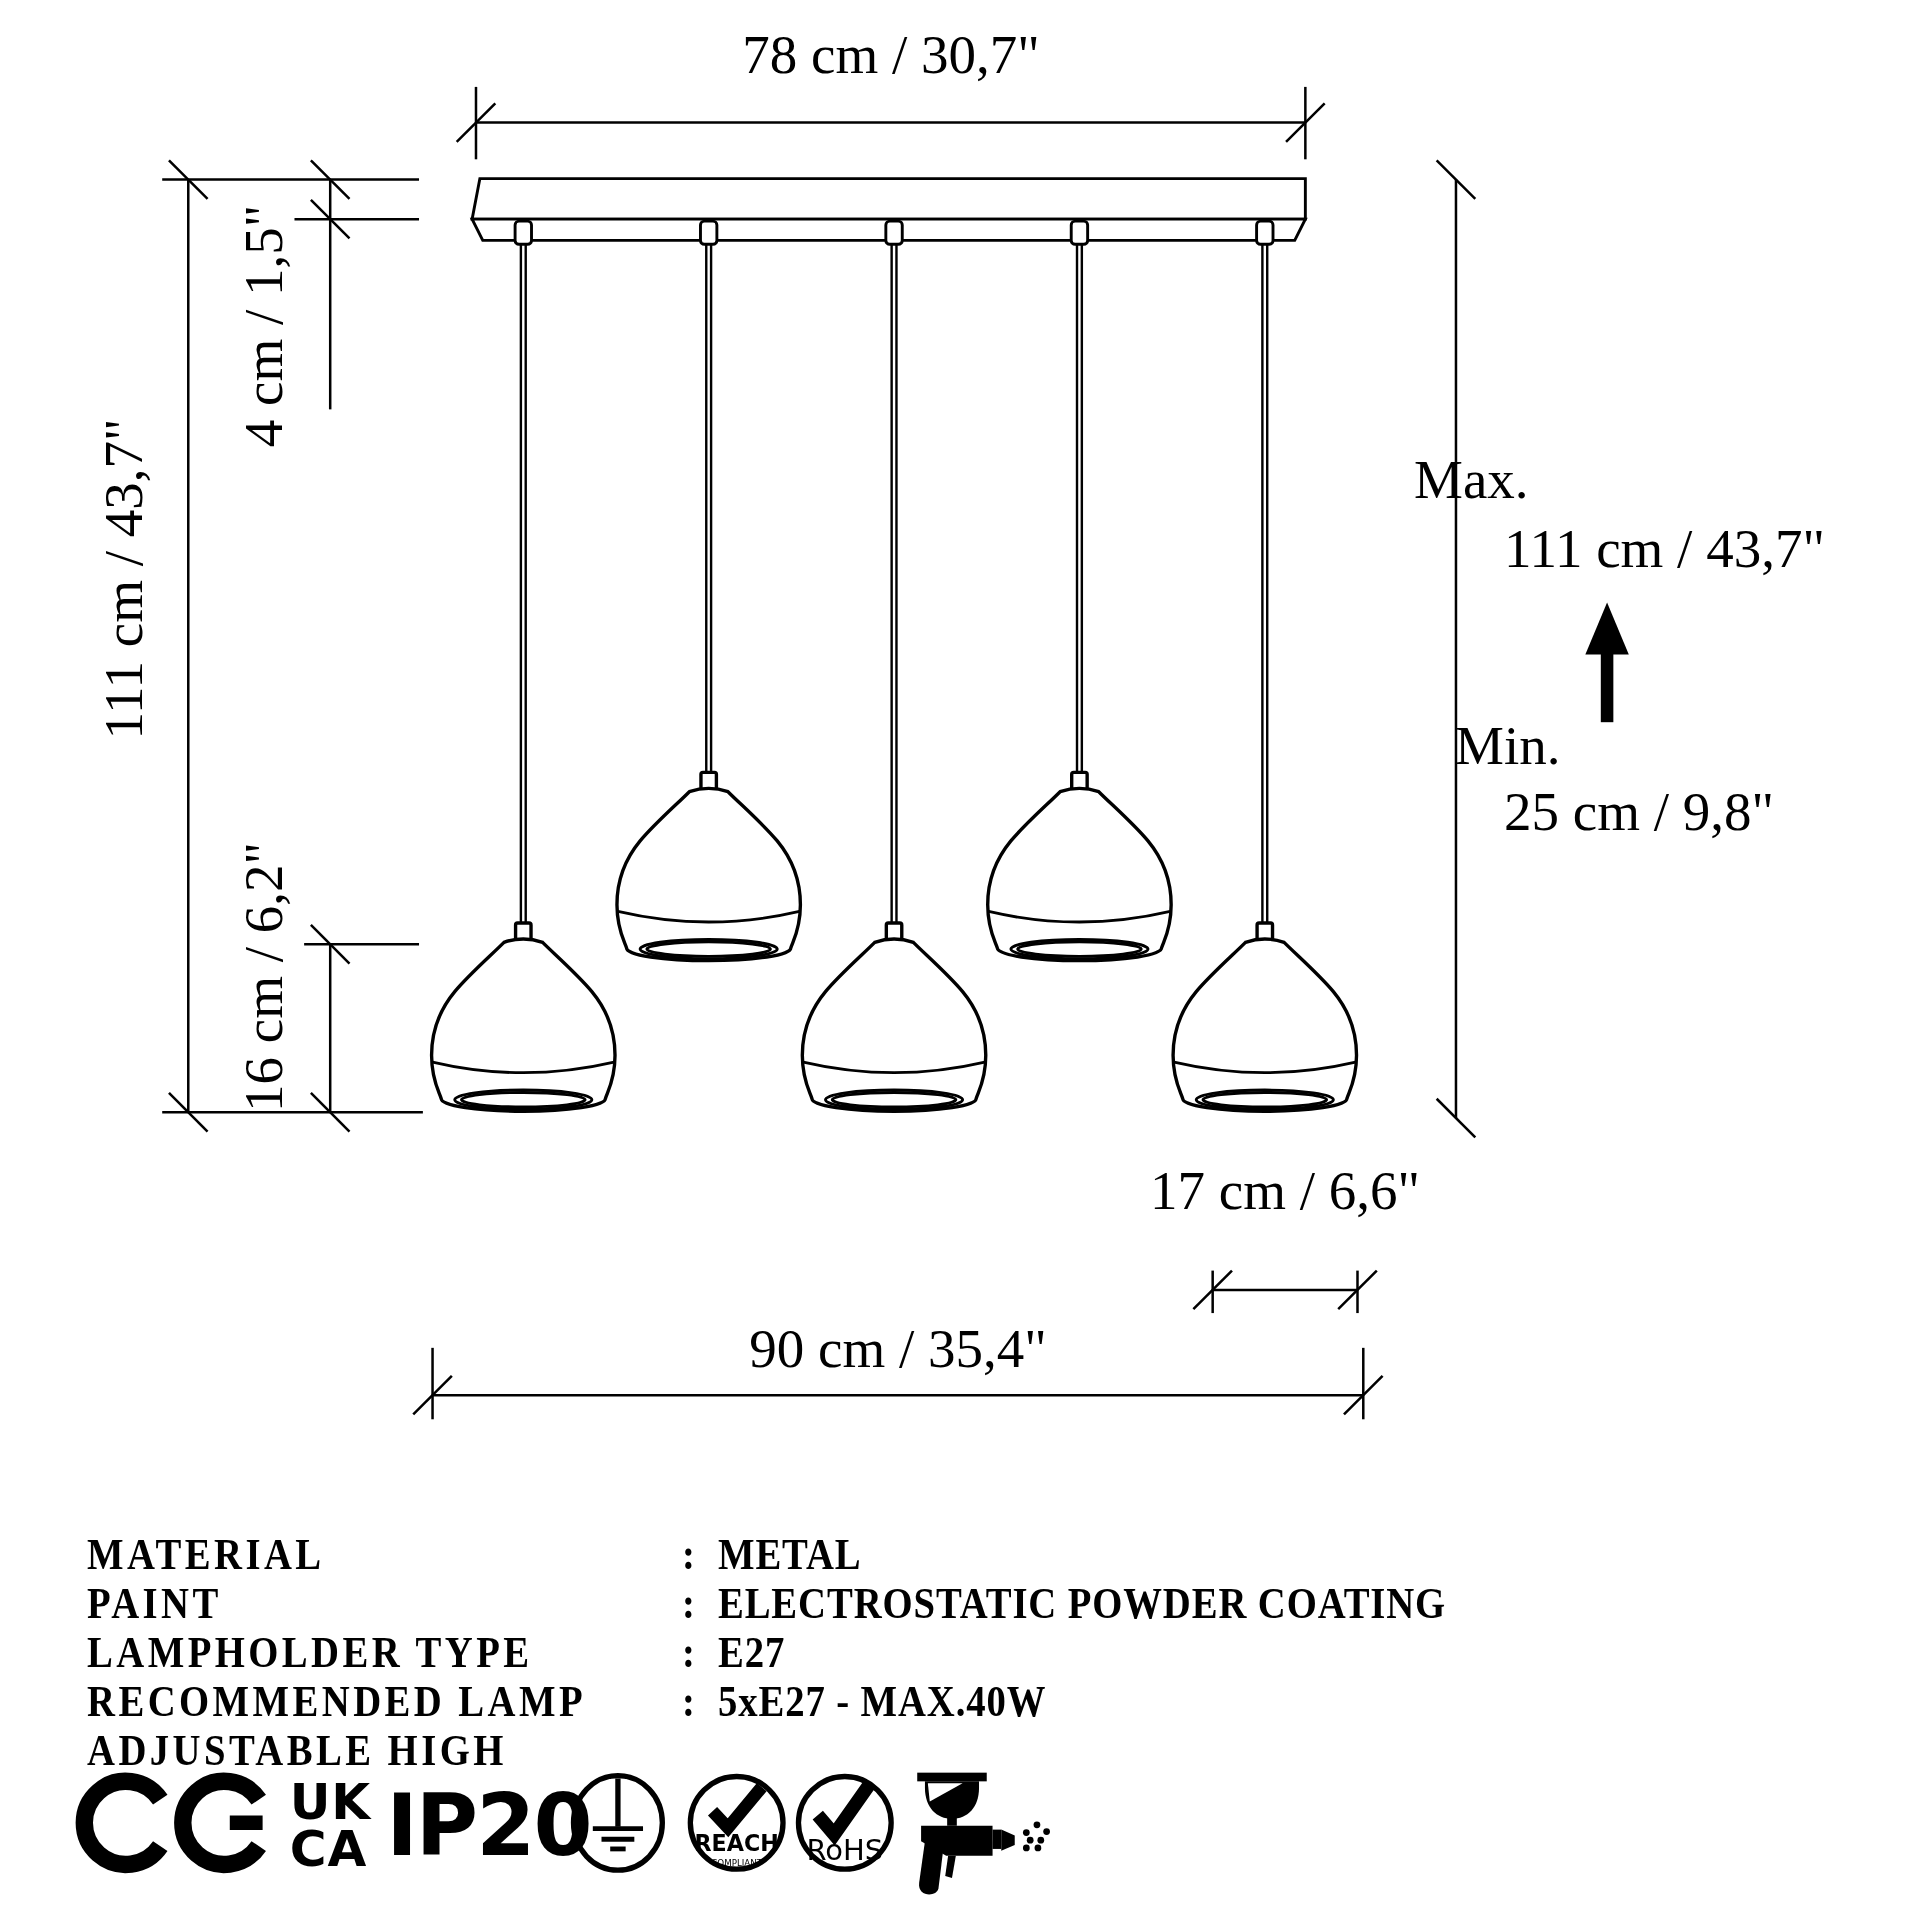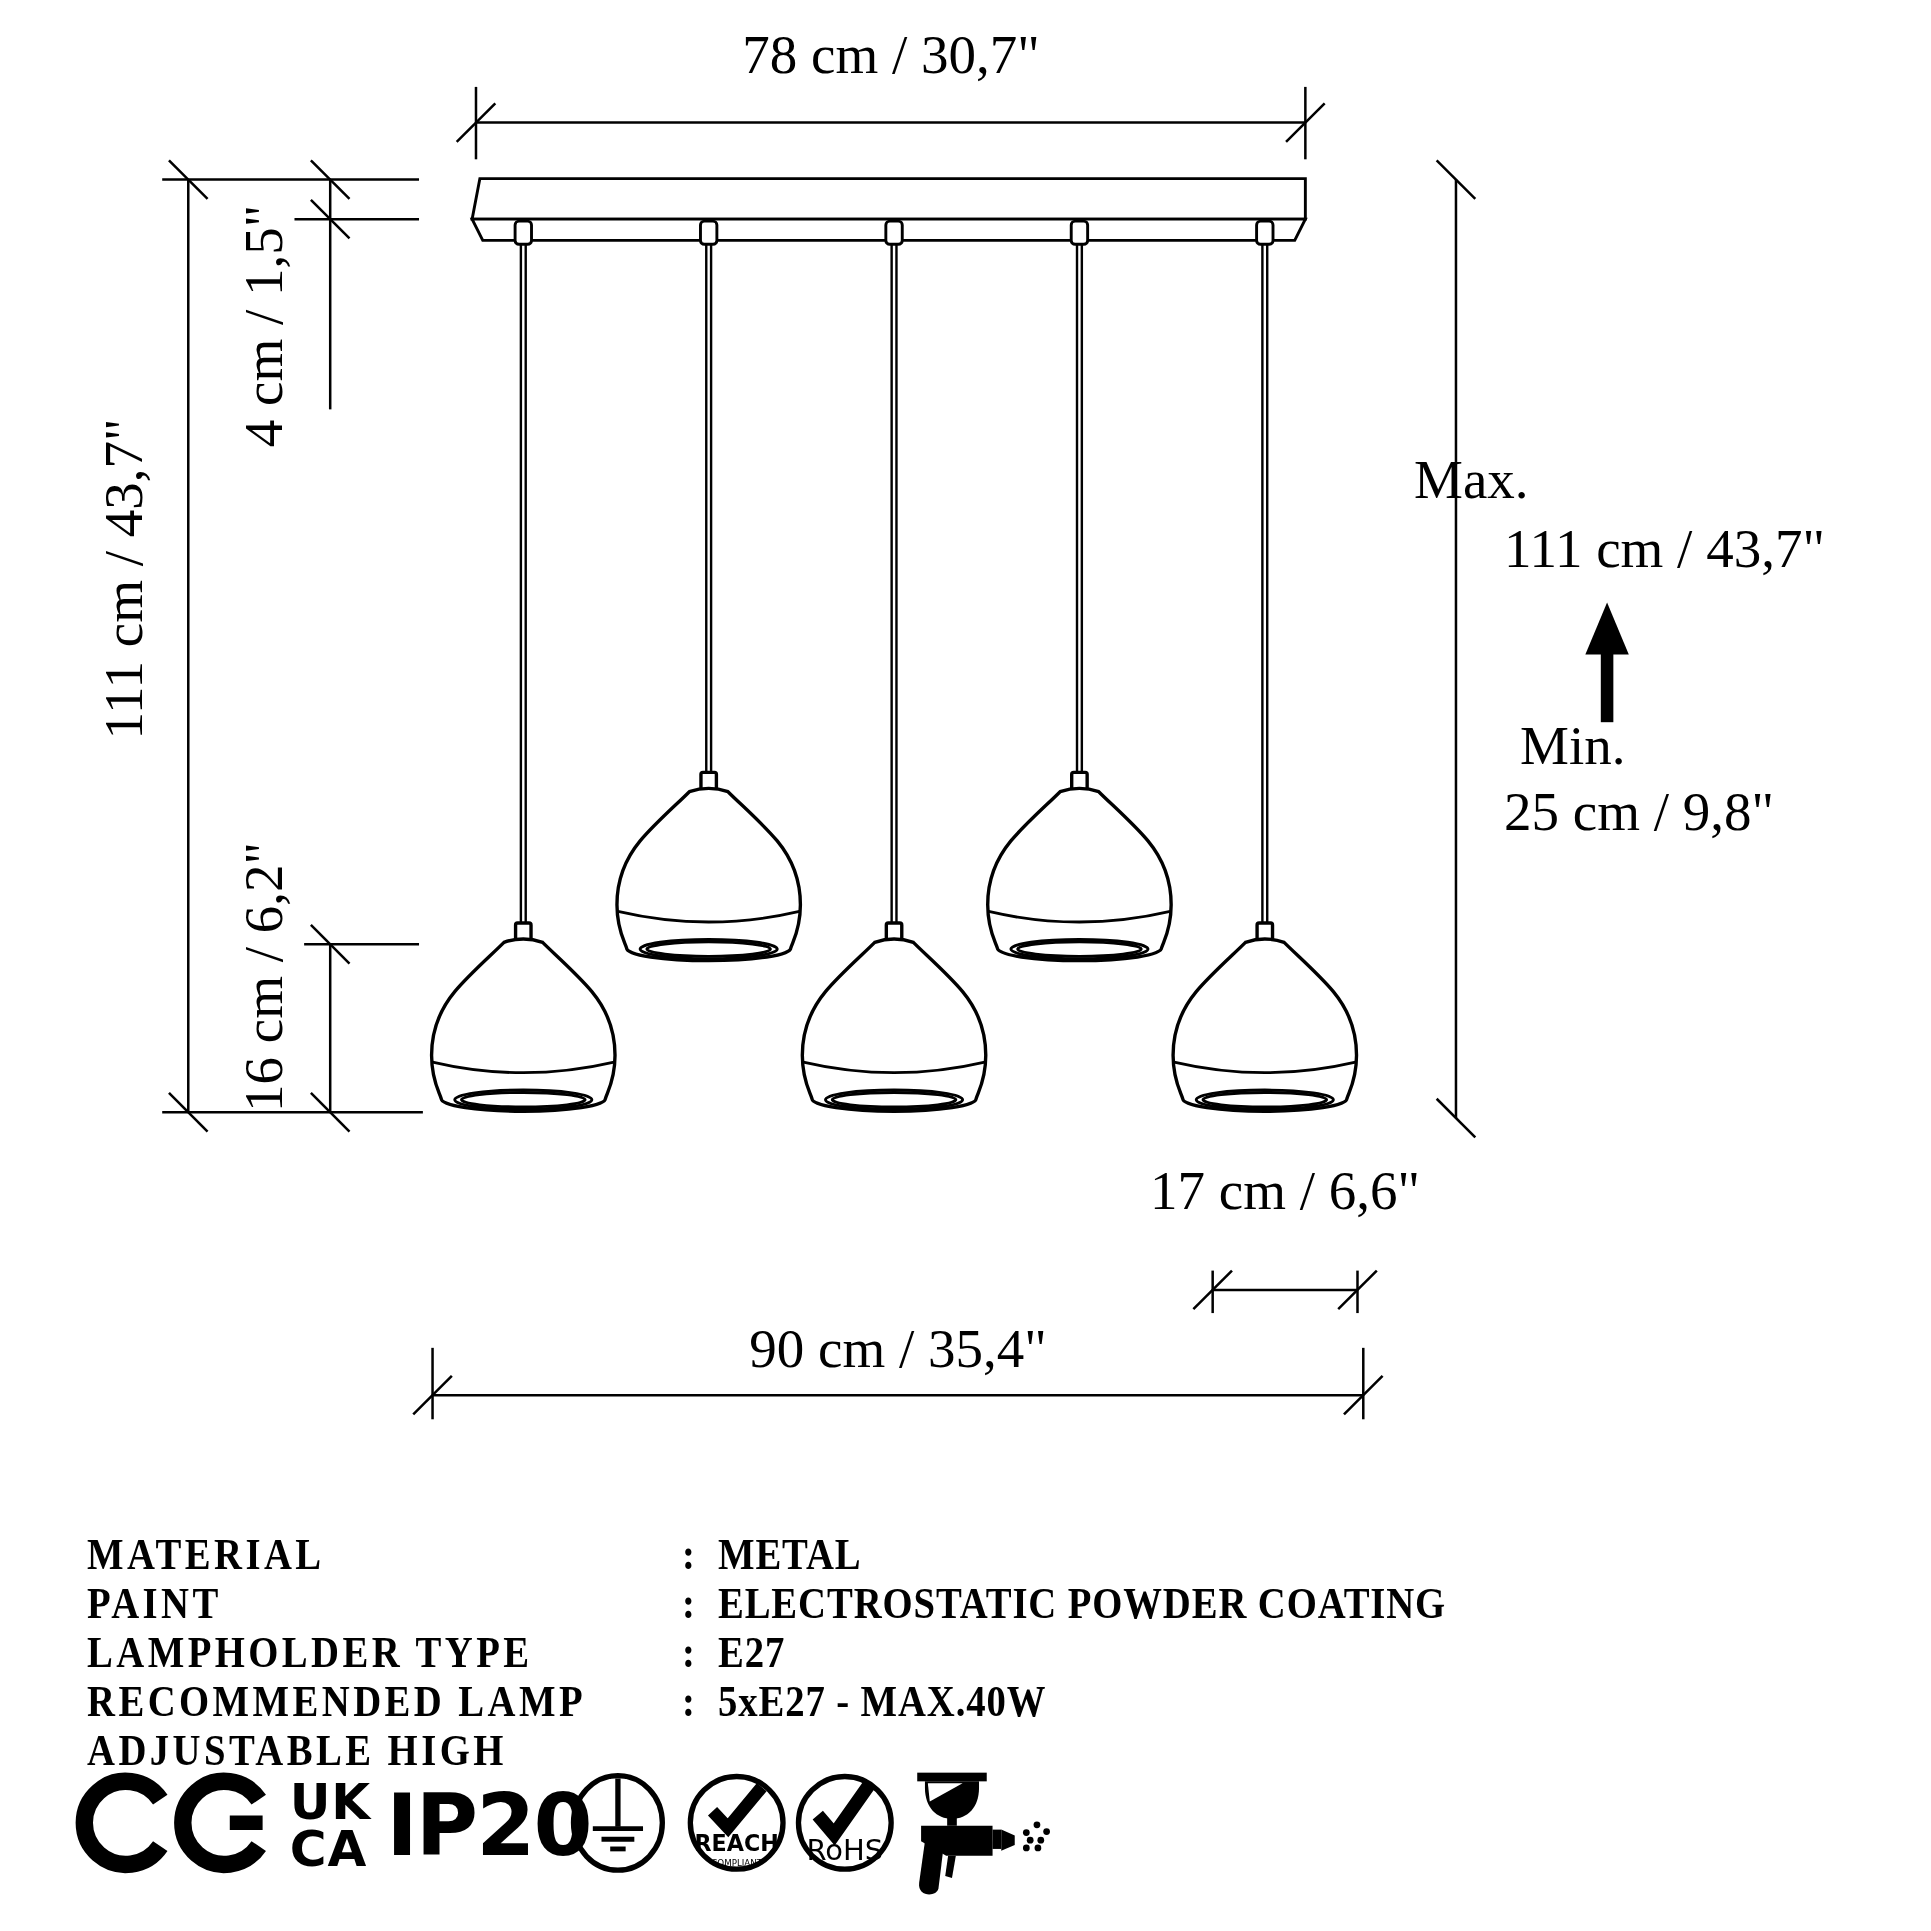"Min." div.dim-text { left: 1520px -> 1455px }
